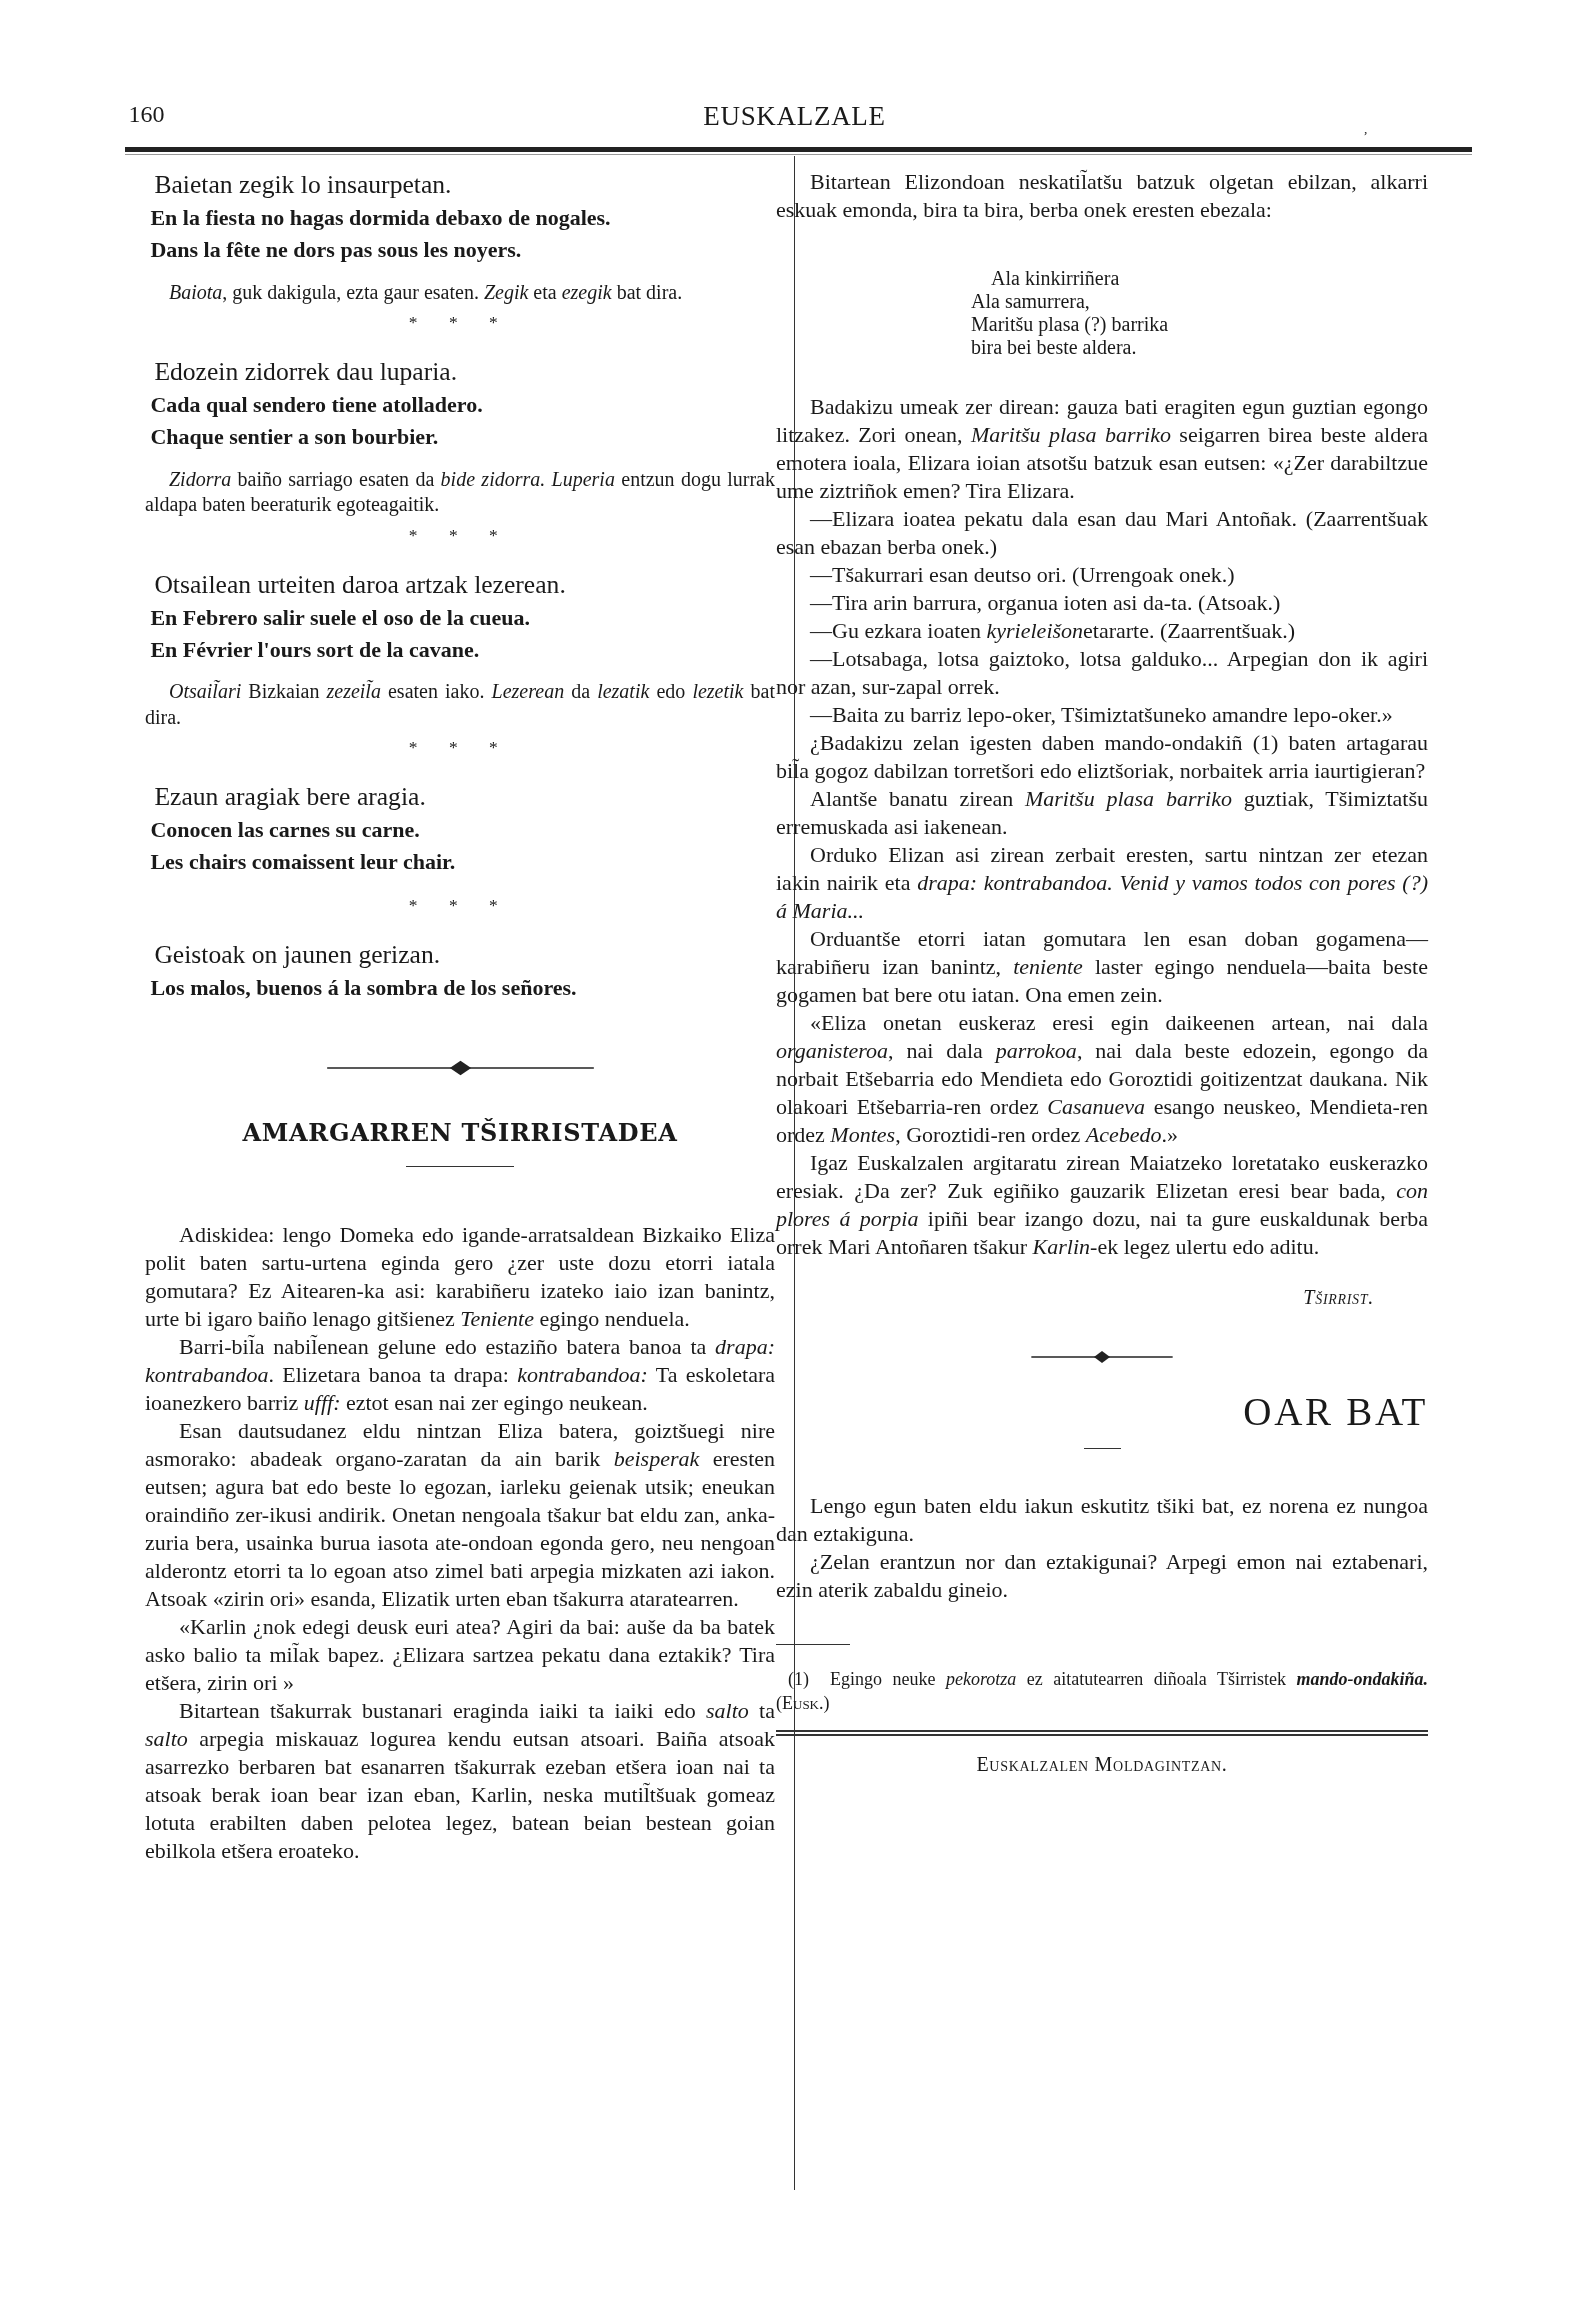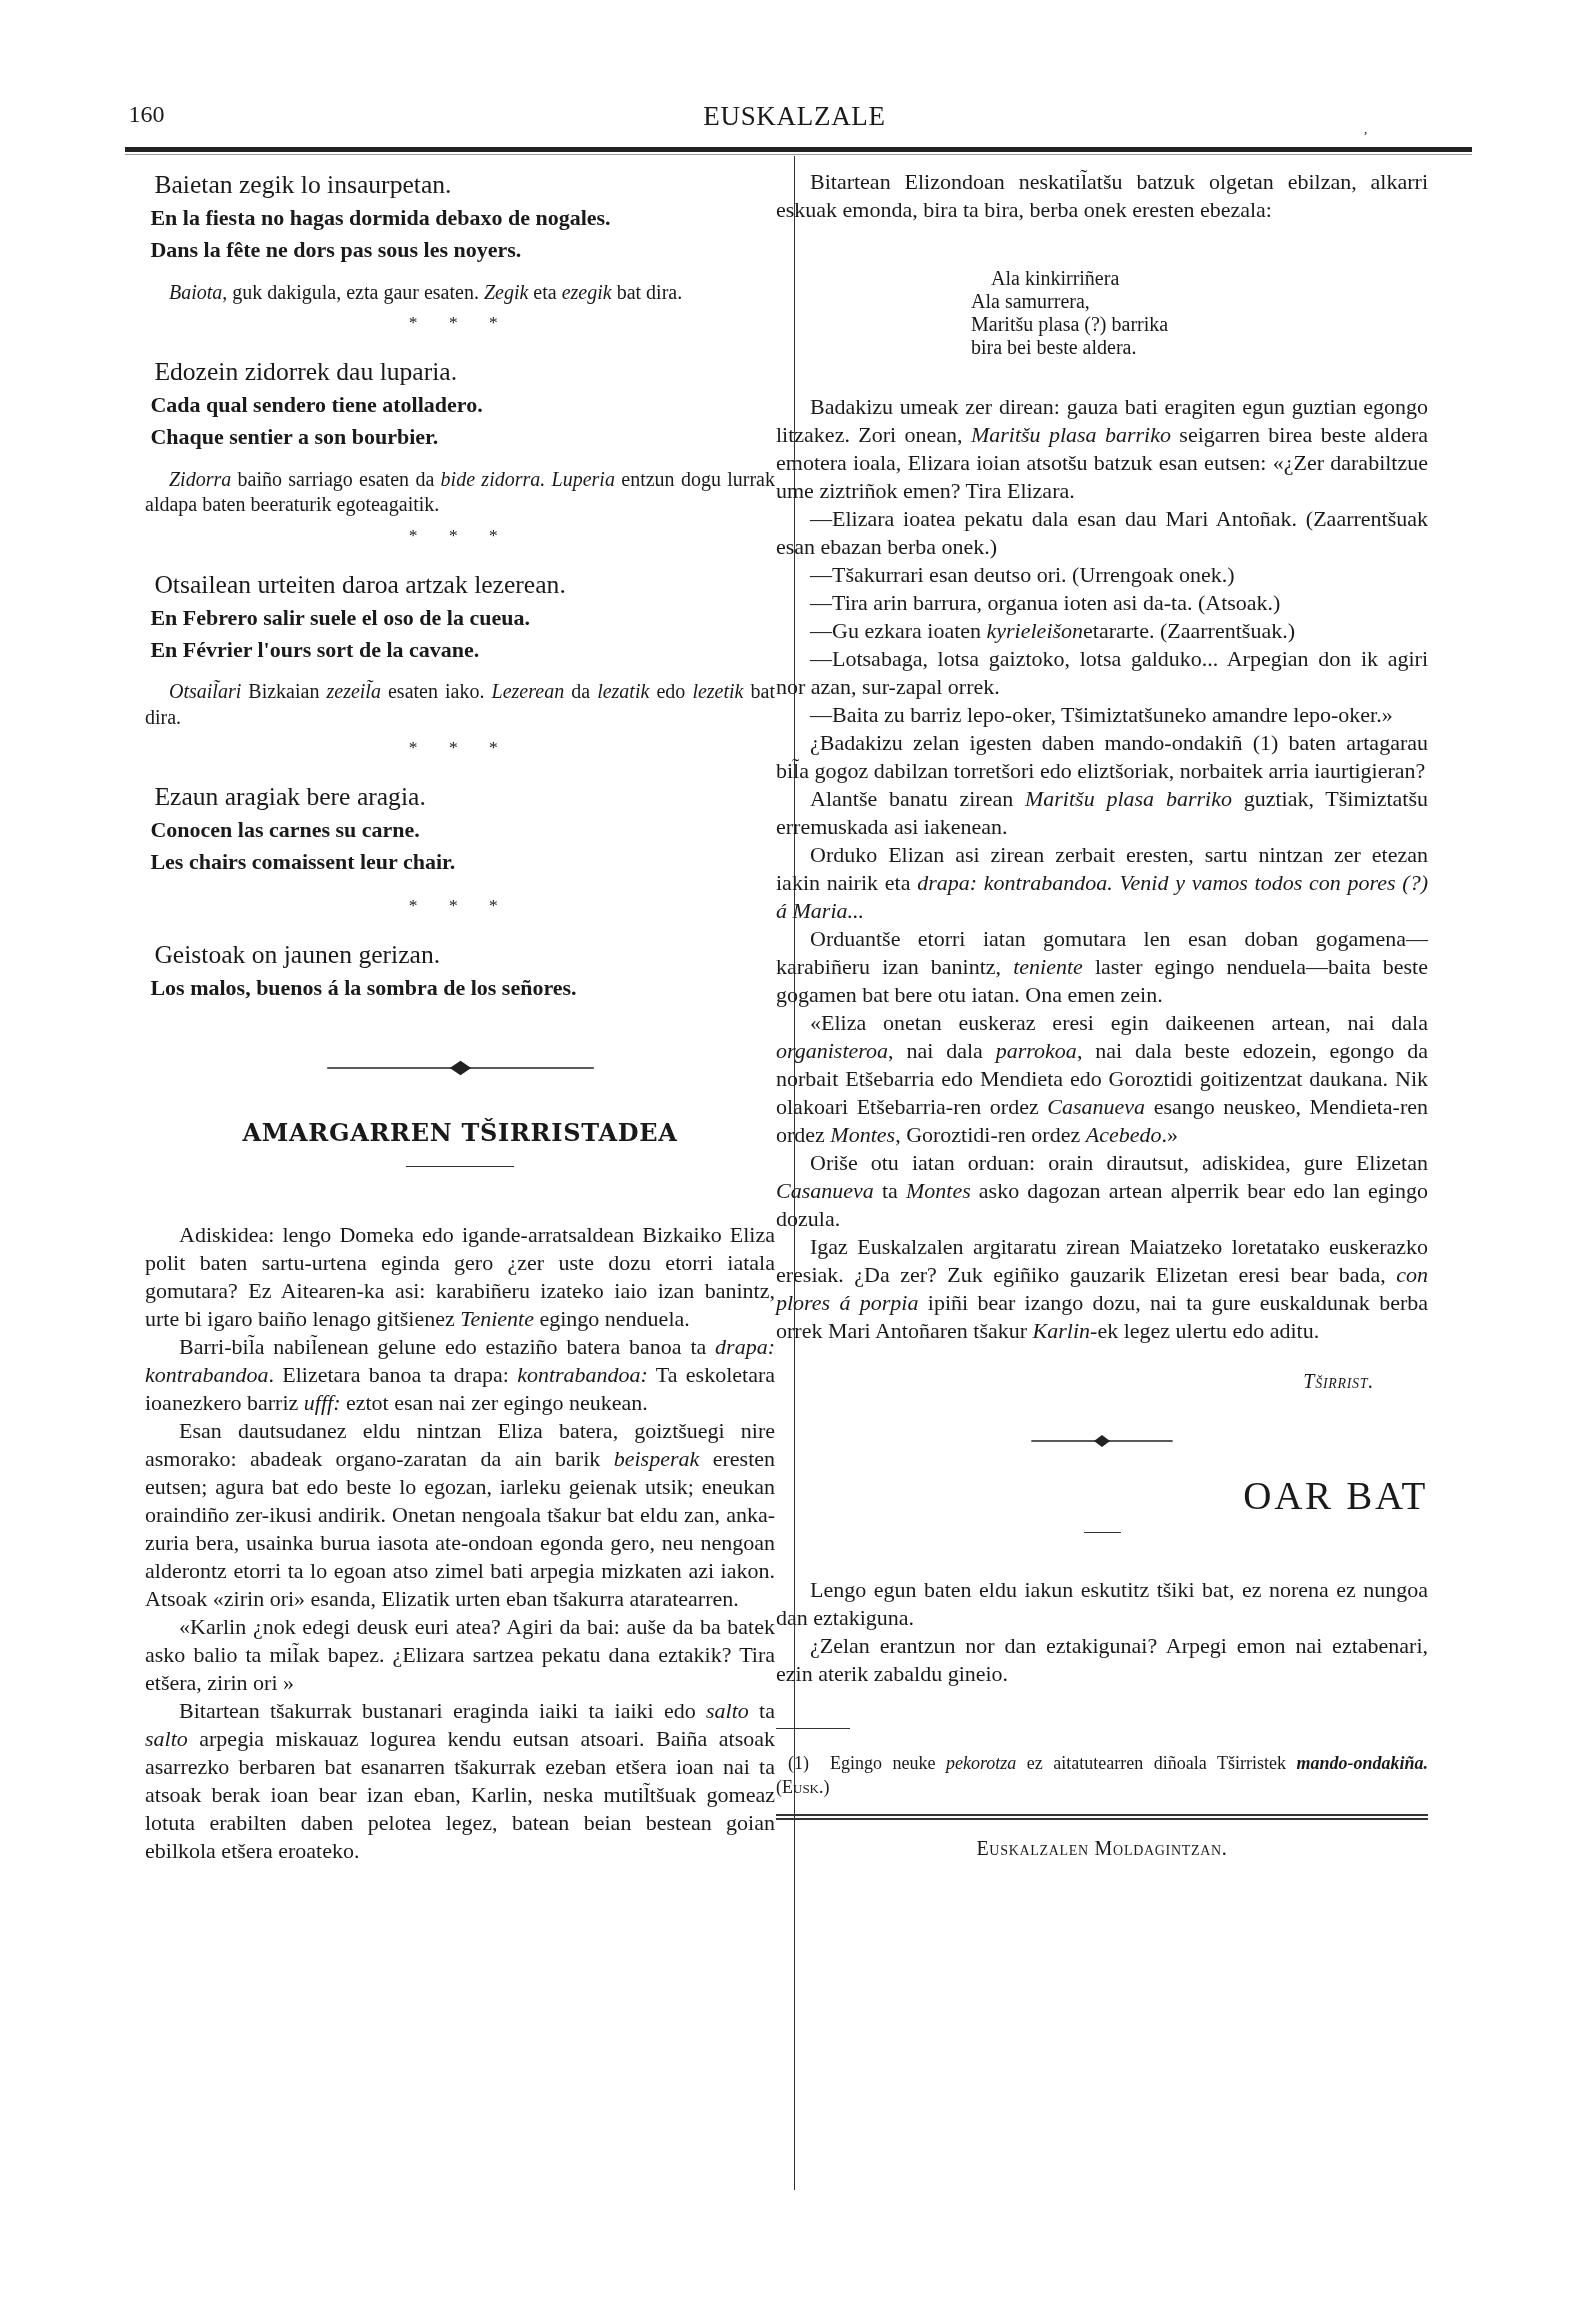"Oriše otu iatan orduan: orain" p.body-p { html: <p>Oriše otu iatan orduan: orain dirautsut, adiskidea, gure Elizetan <i>Casanueva</i> ta <i>Montes</i> asko dagozan artean alperrik bear edo lan egingo dozula.</p> -> none }
